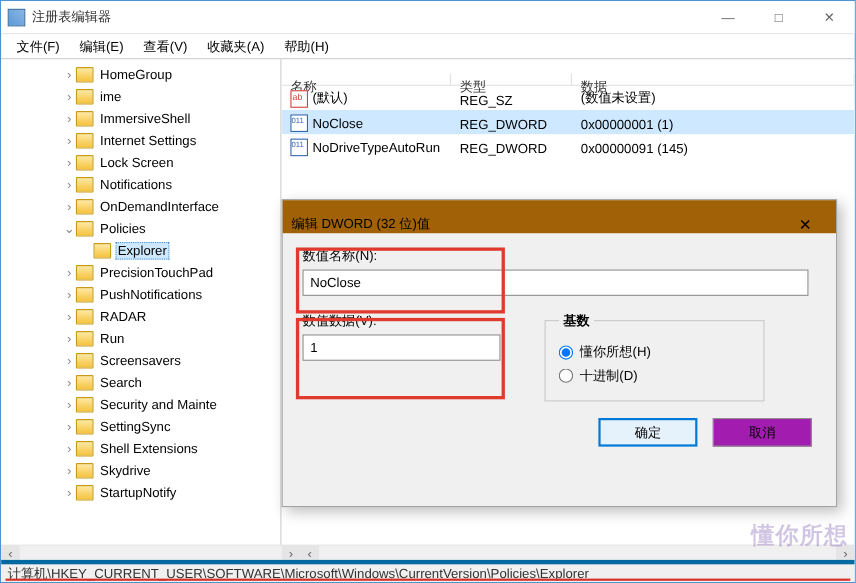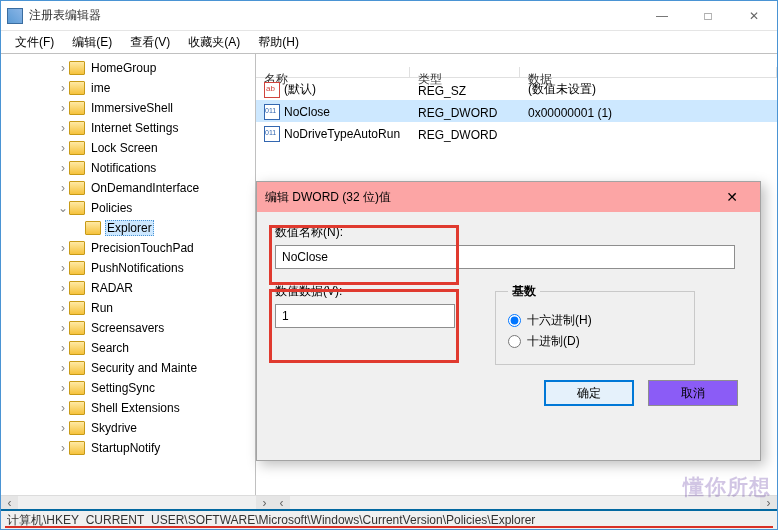"0x00000091 (145)" div.cell { html: none -> <div>0x00000091 (145)</div> }
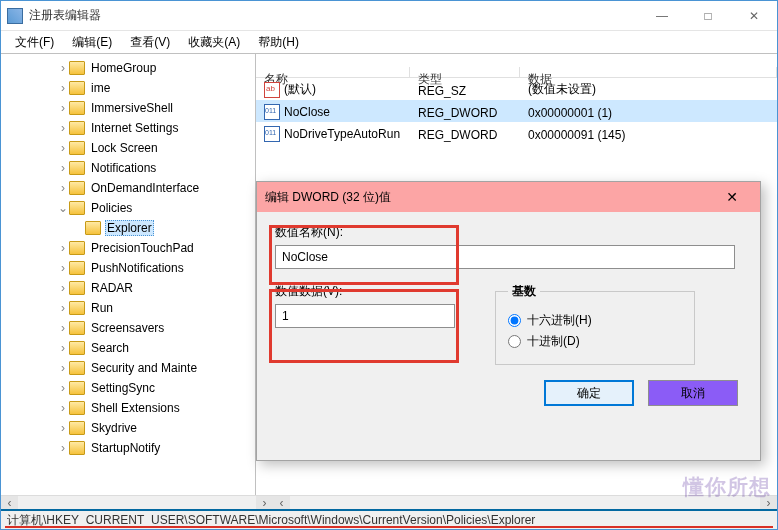"编辑 DWORD (32 位)值" .dialog .dtitle { align-items: center -> flex-end; background: #fca5a5 -> #a16207 }
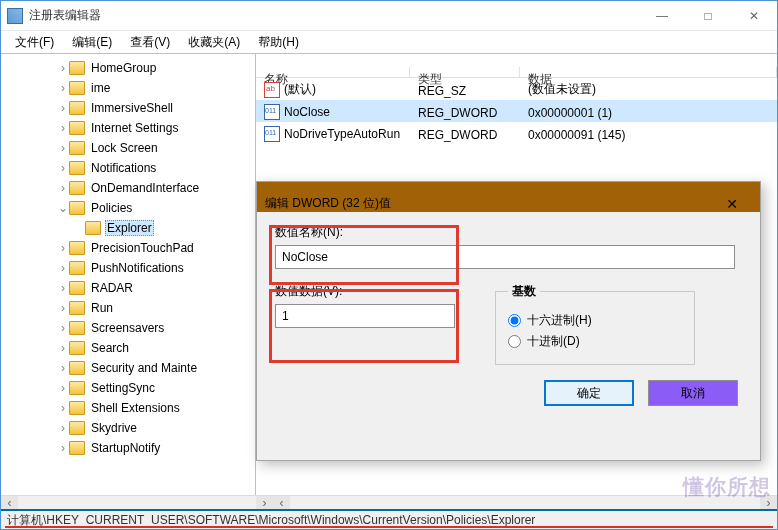"十六进制(H)" span { text: 十六进制 -> 懂你所想 }
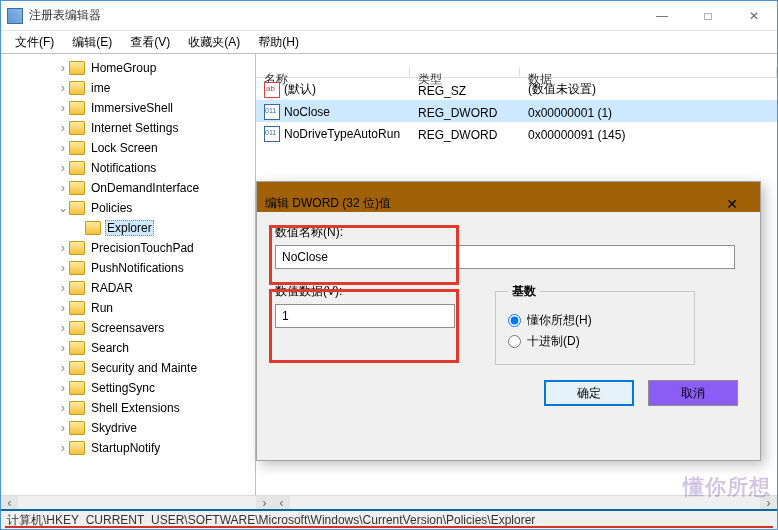"取消" .dialog button { background: #8b5cf6 -> #a21caf }
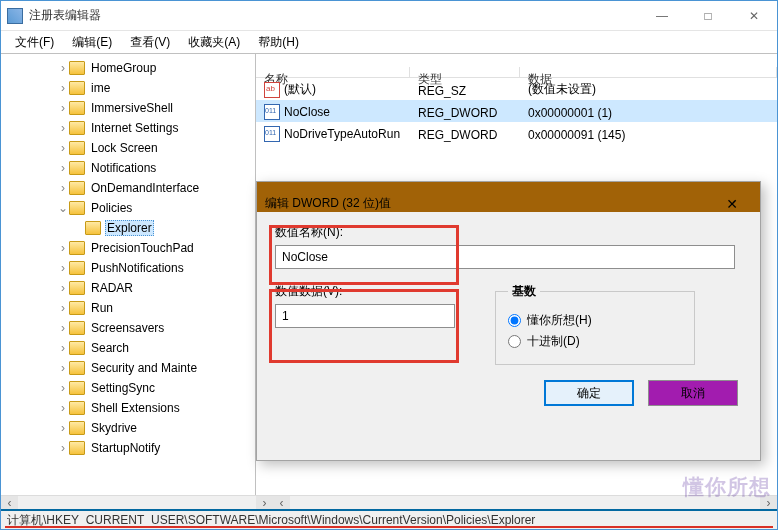"计算机\HKEY_CURRENT_USER\SOFTWARE\Microsoft" .statusbar { align-items: flex-end -> flex-start; border-top: 2px solid #0369a1 -> 4px solid #0369a1 }
